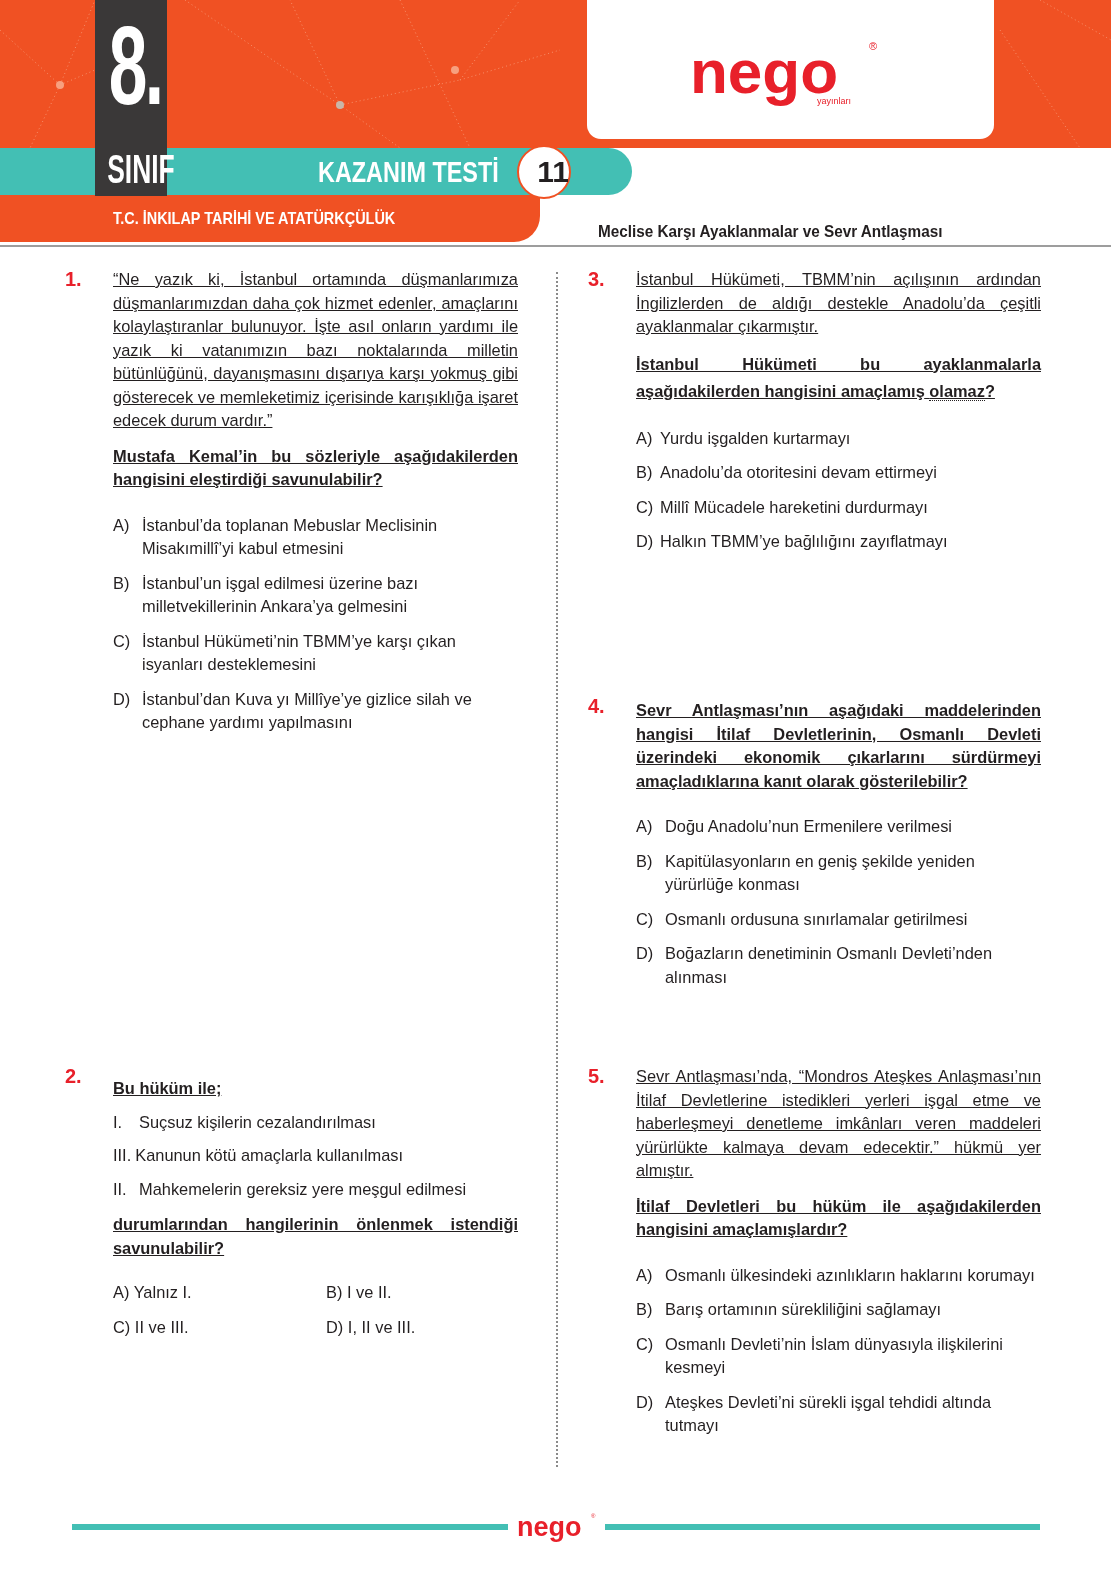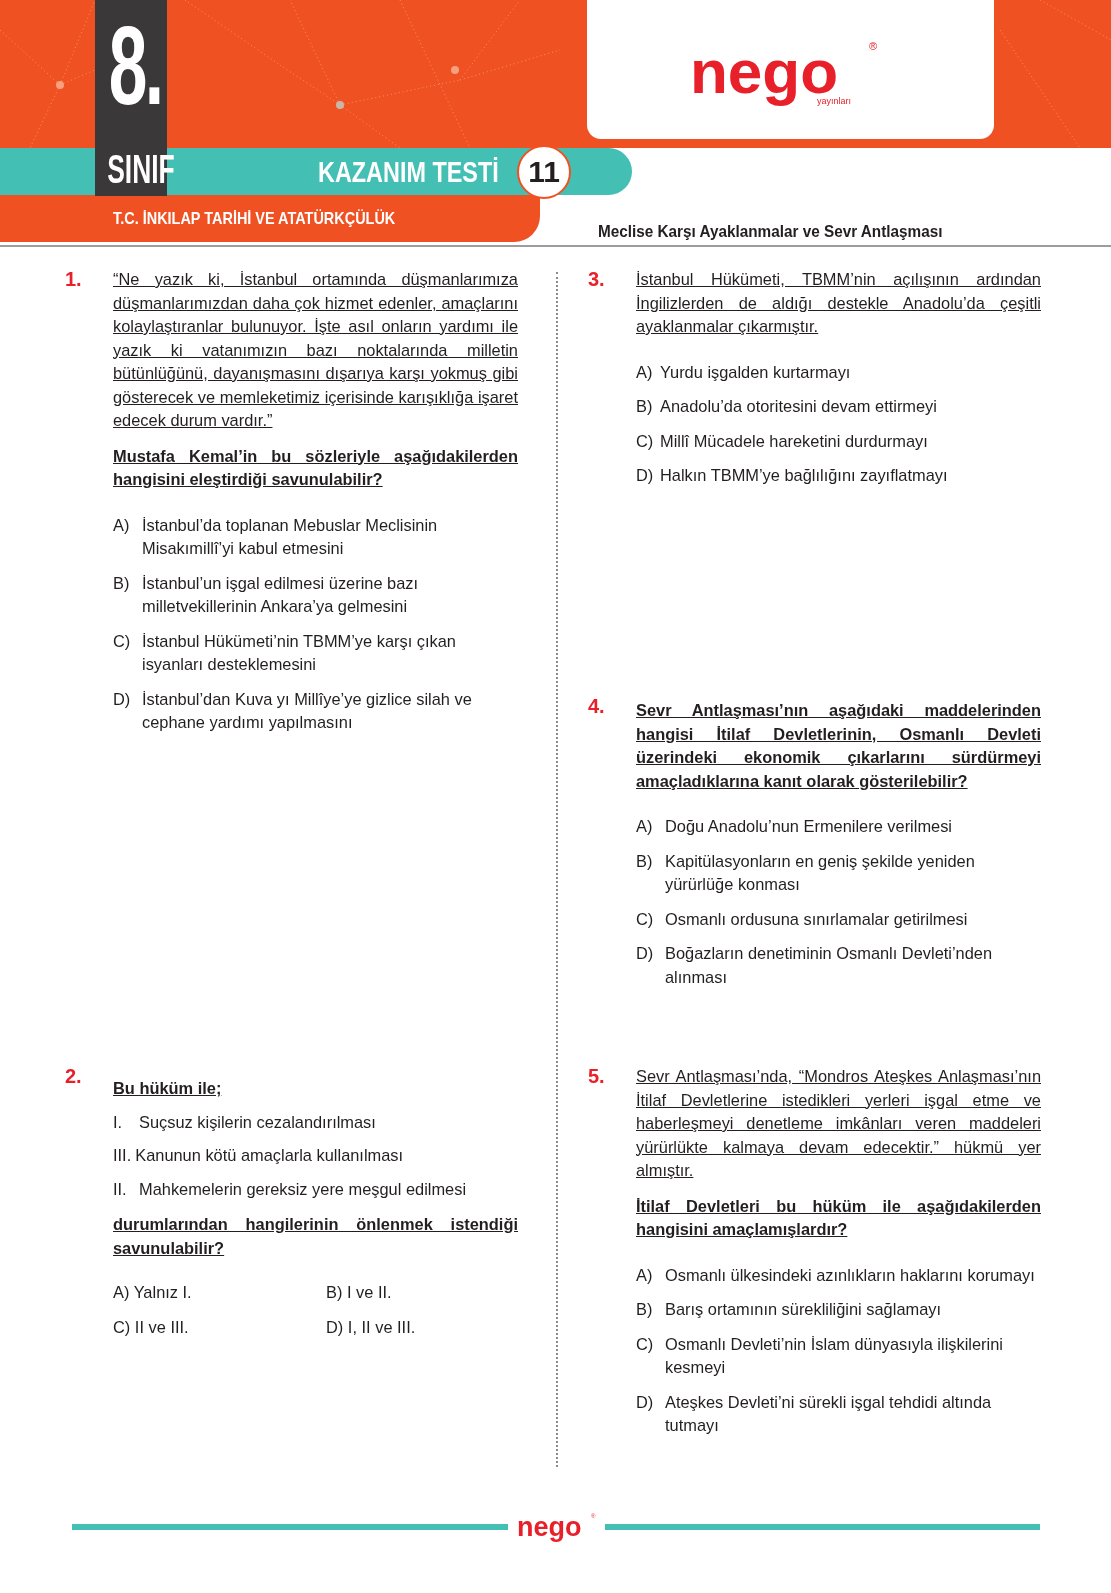"11" .test-num { text-align: center -> right }
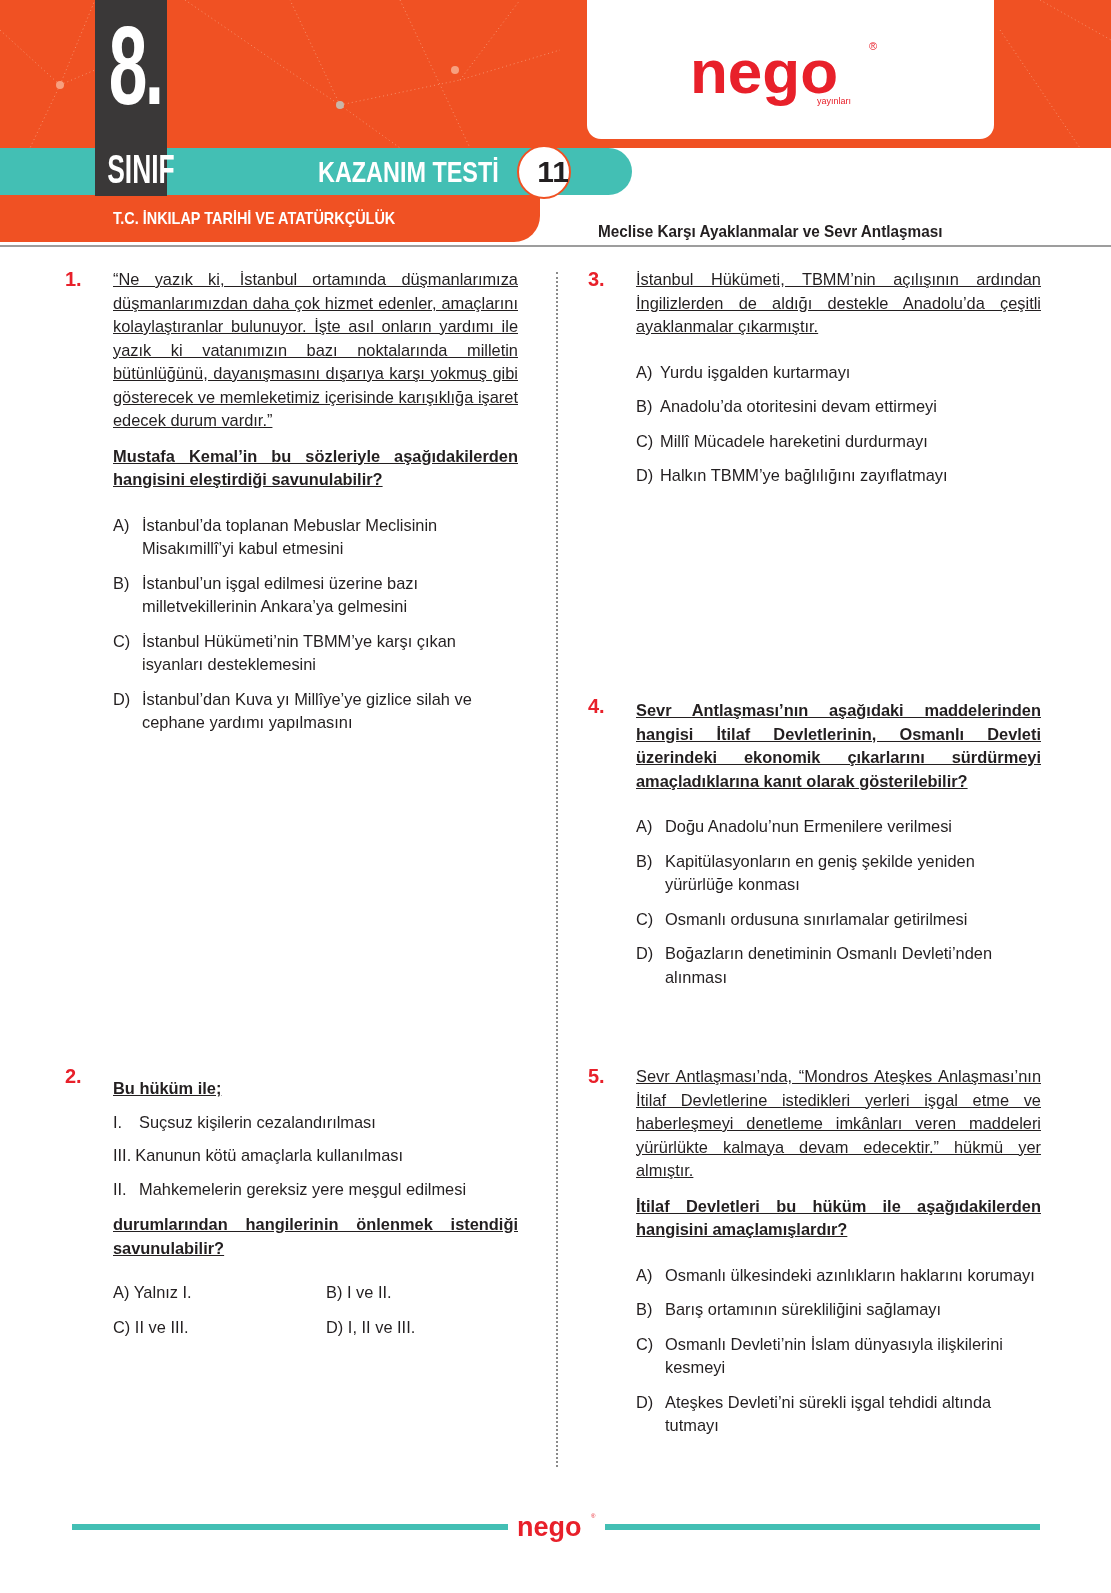"İstanbul Hükümeti bu ayaklanmalarla" p.stem { html: none -> <p><span>İstanbul Hükümeti bu ayaklanmalarla aşağıdakilerden hangisini amaçlamış</span> <span>olamaz</span><span>?</span></p> }
